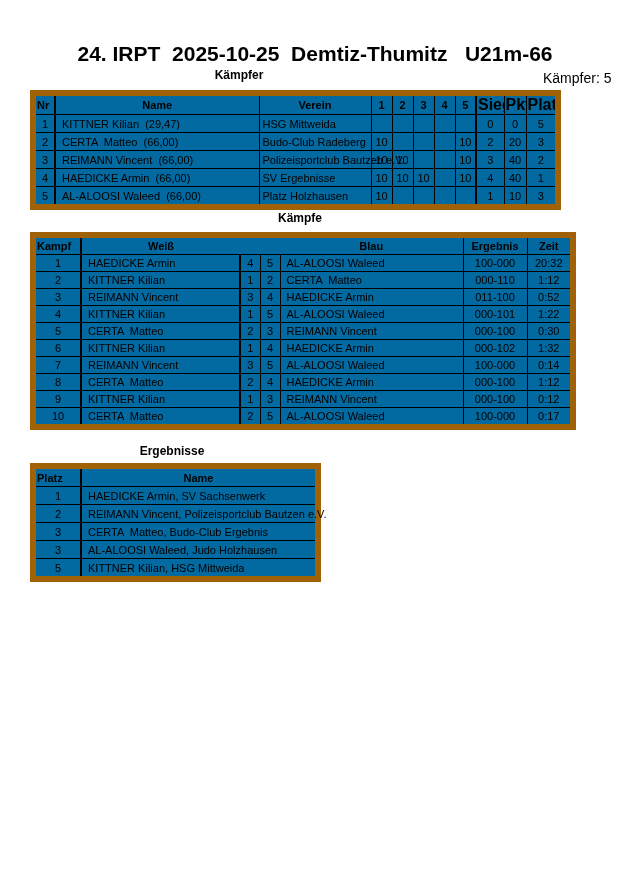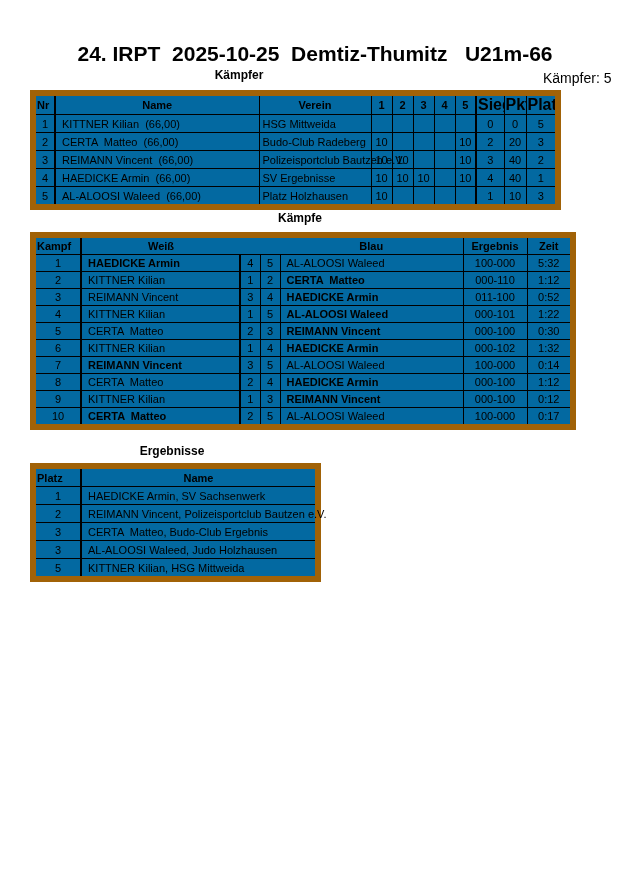"KITTNER Kilian (66,00)" td.tl { text: 66,00 -> 29,47 }
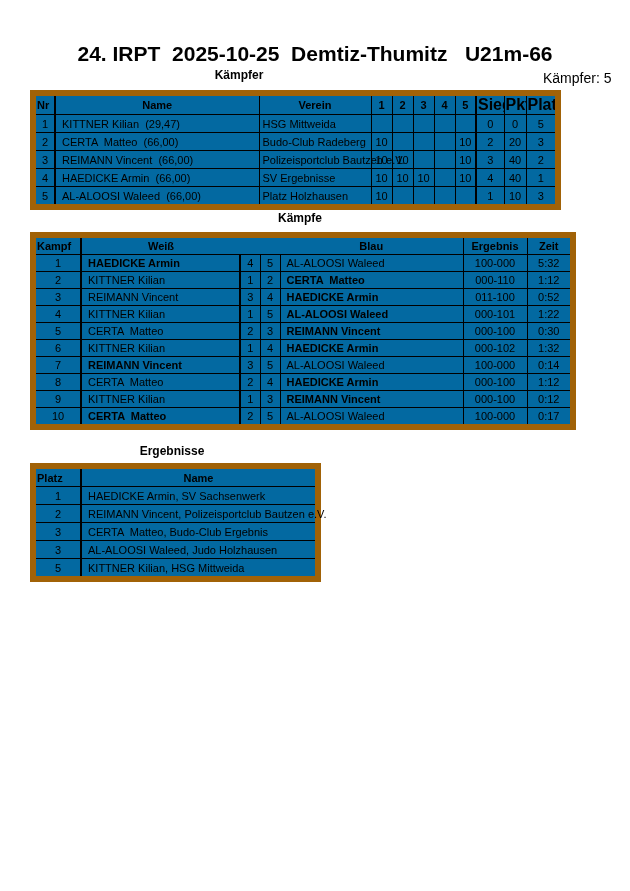"HAEDICKE Armin" .b { font-weight: bold -> normal }
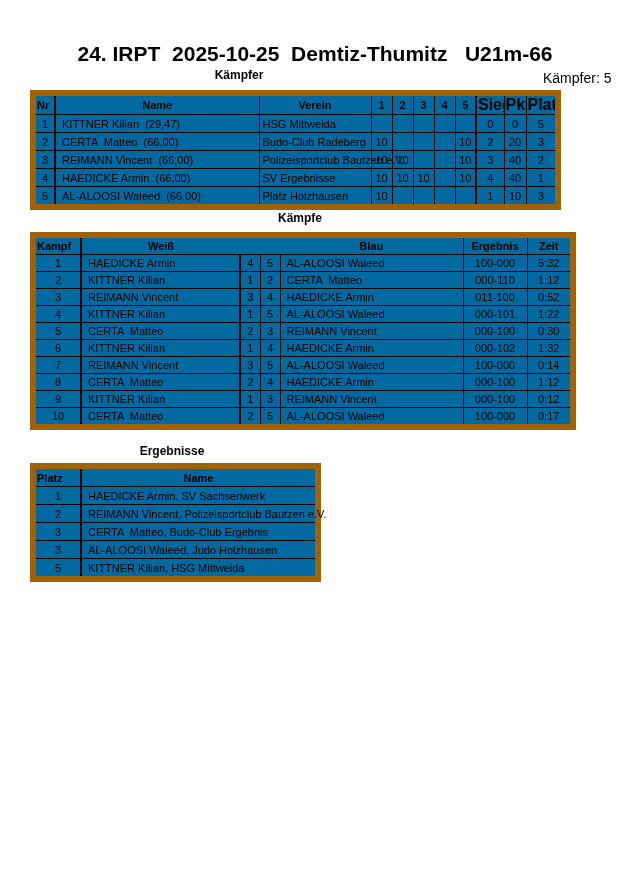"5:32" td.tc { text: 5:32 -> 20:32 }
